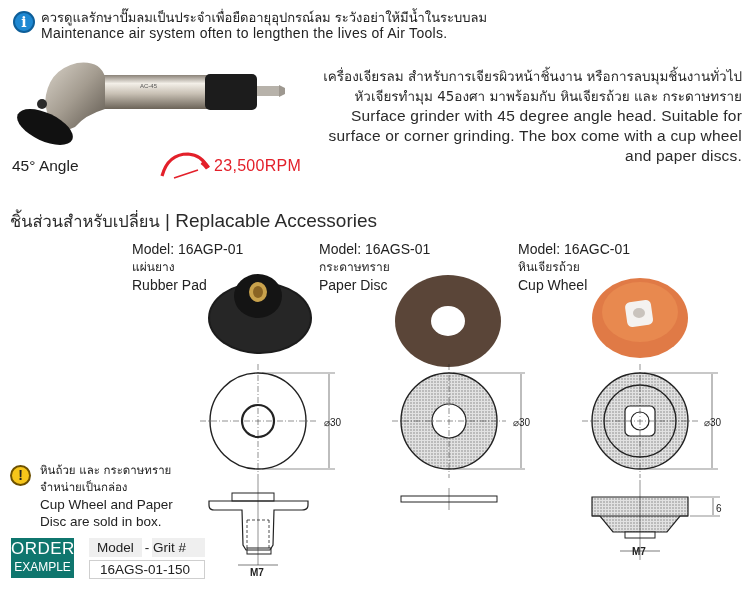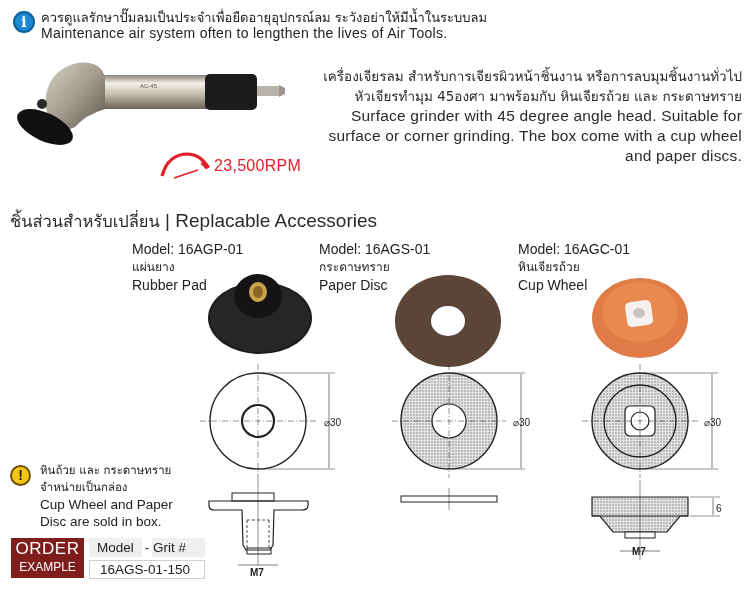"45° Angle" div { html: none -> <div>45° Angle</div> }
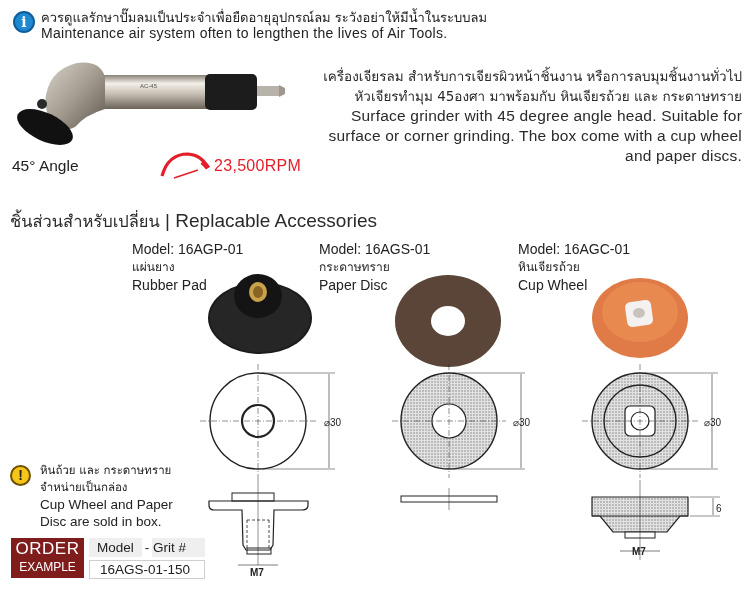"ORDER" .order-badge { background: #7f1d1d -> #0f766e; width: 73px -> 63px }
